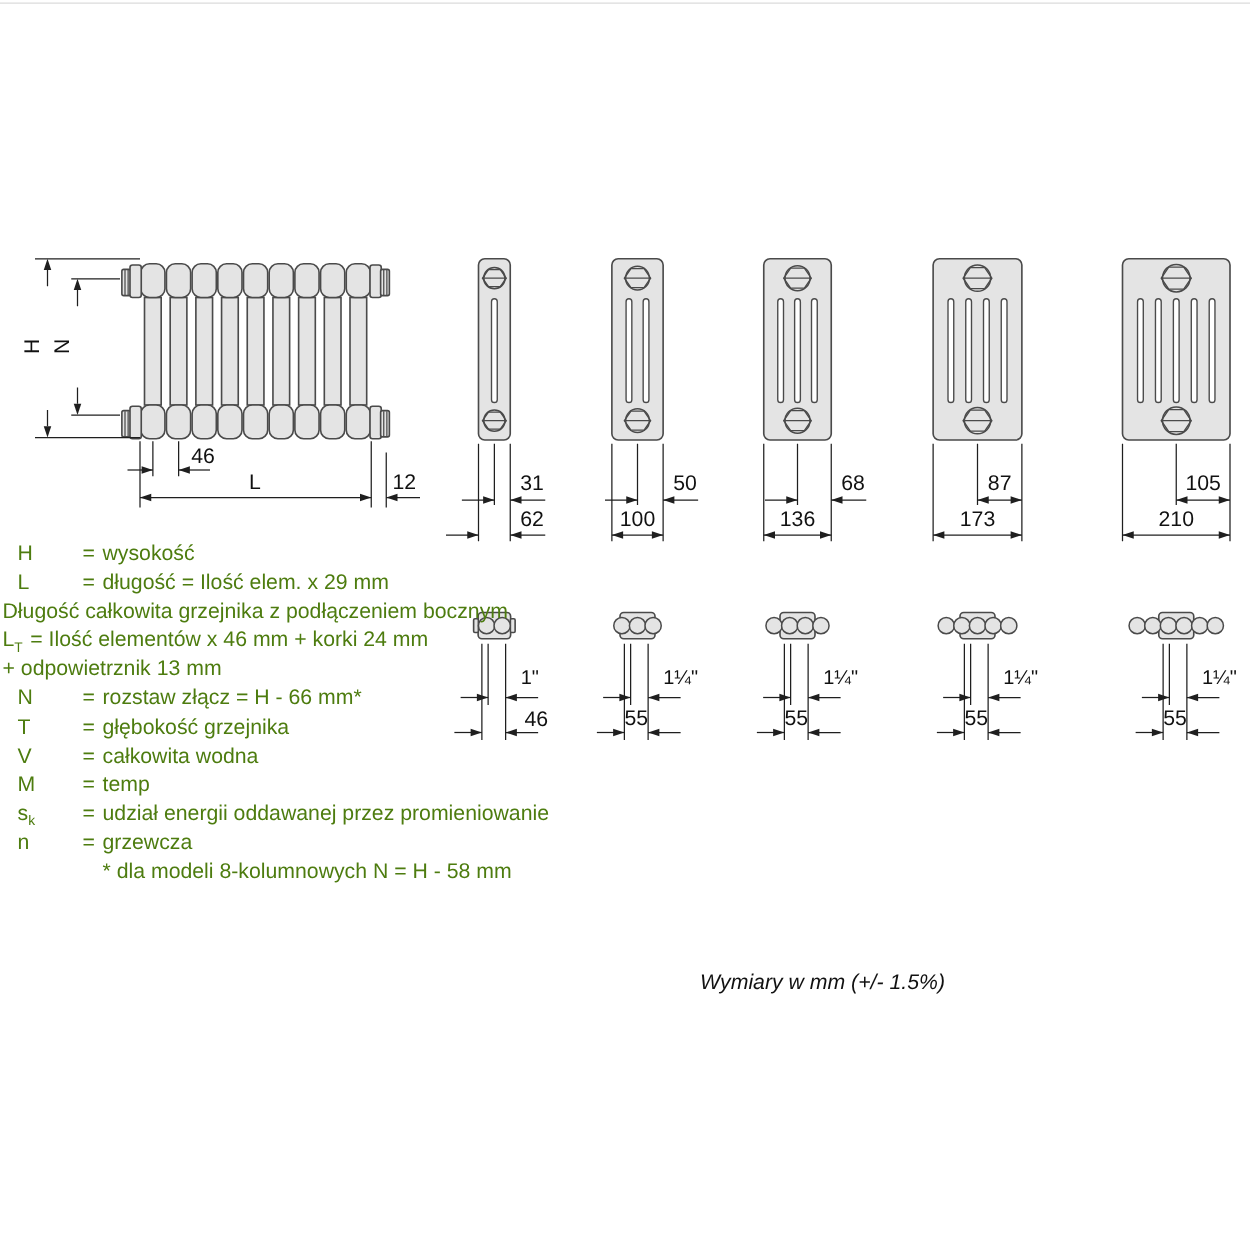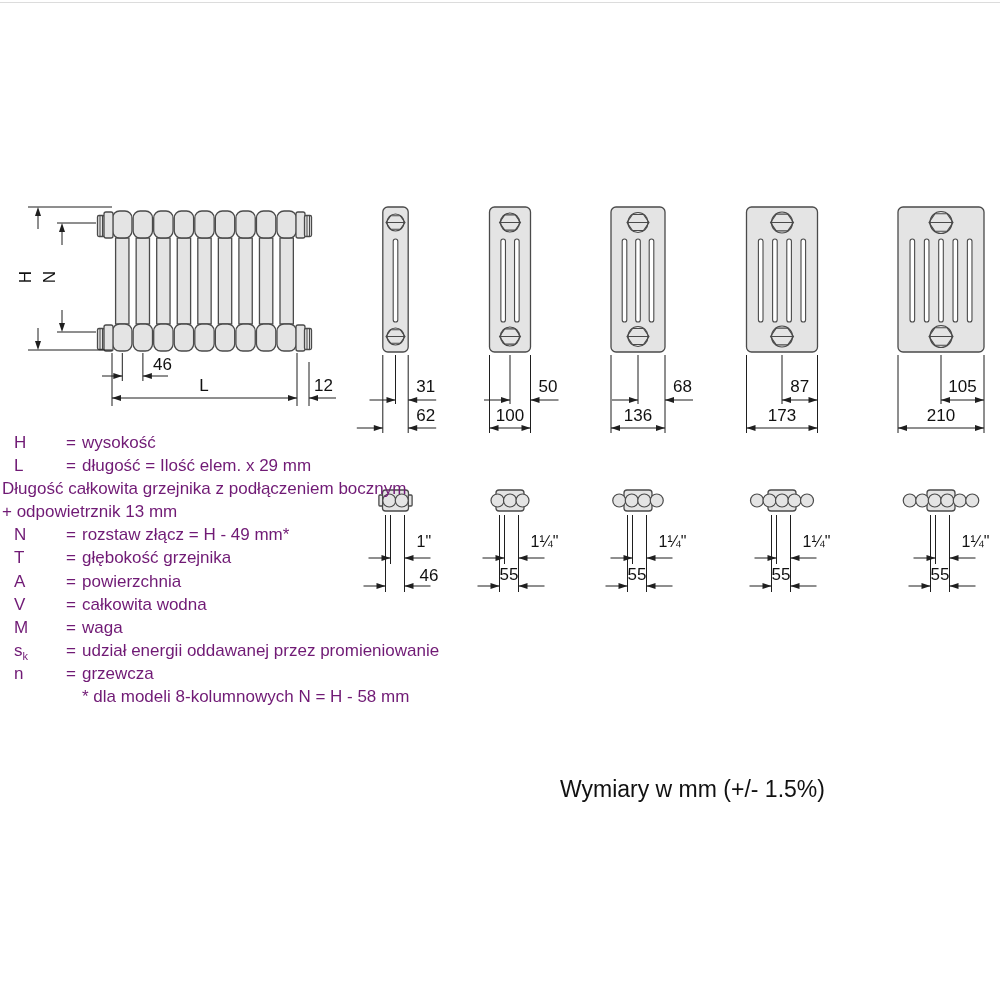"H = wysokość" .legend { color: #701a75 -> #4d7c0f }
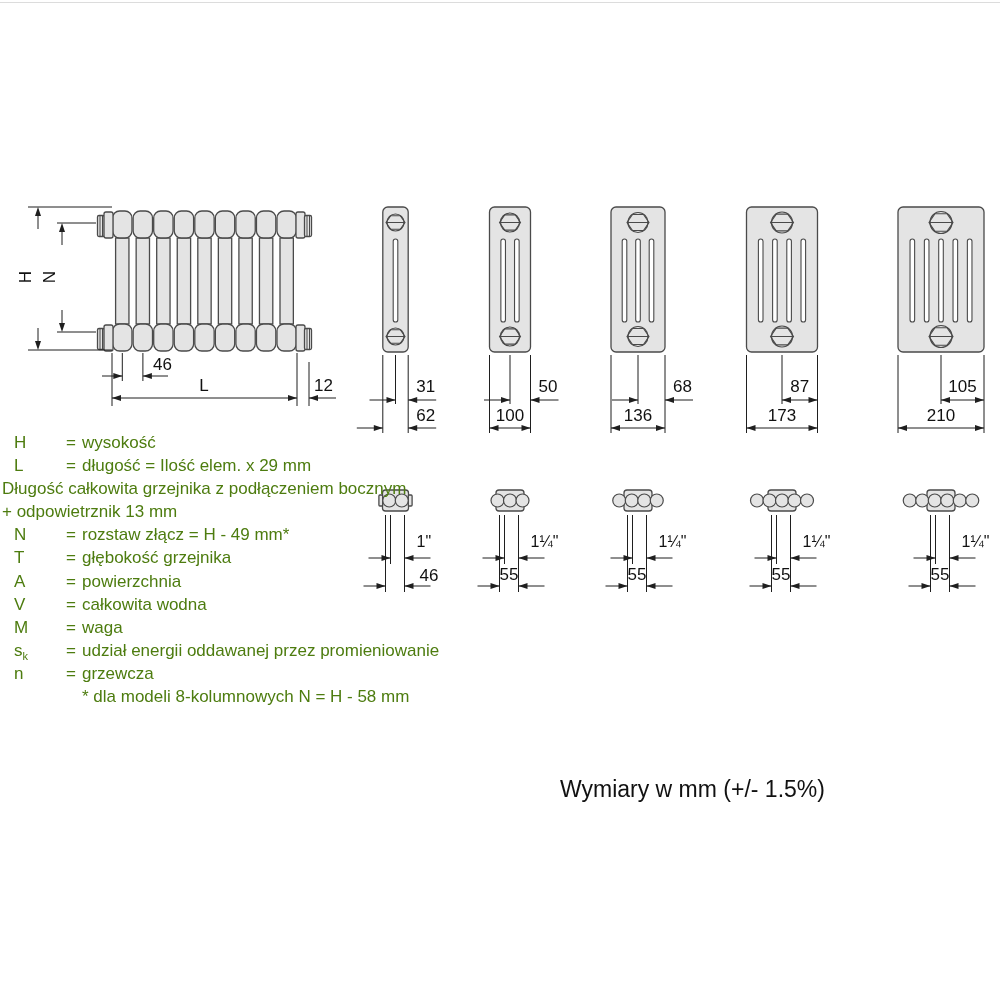"LT= Ilość elementów x 46" div.lrow { html: none -> <div><span><span>L</span><sub>T</sub></span><span>= Ilość elementów x 46 mm + korki 24 mm</span></div> }
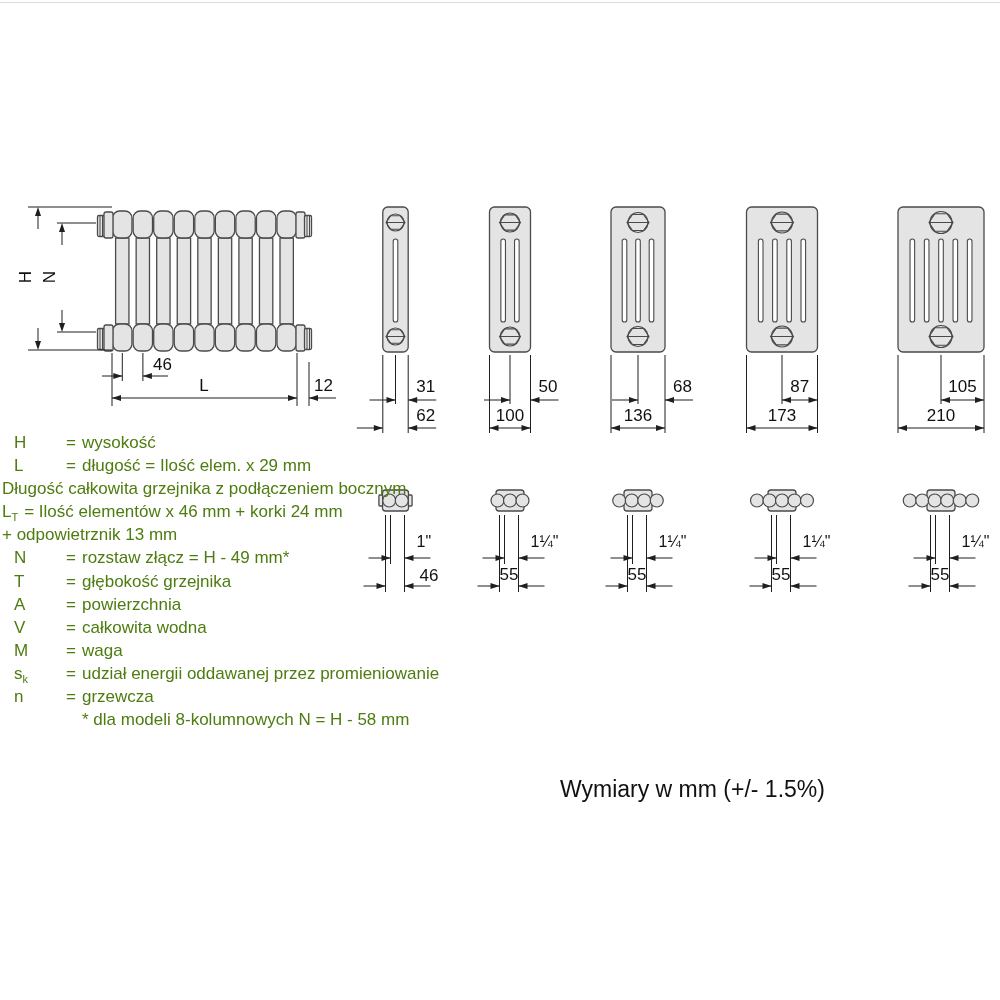"rozstaw złącz = H -" span.desc { text: 49 -> 66 }
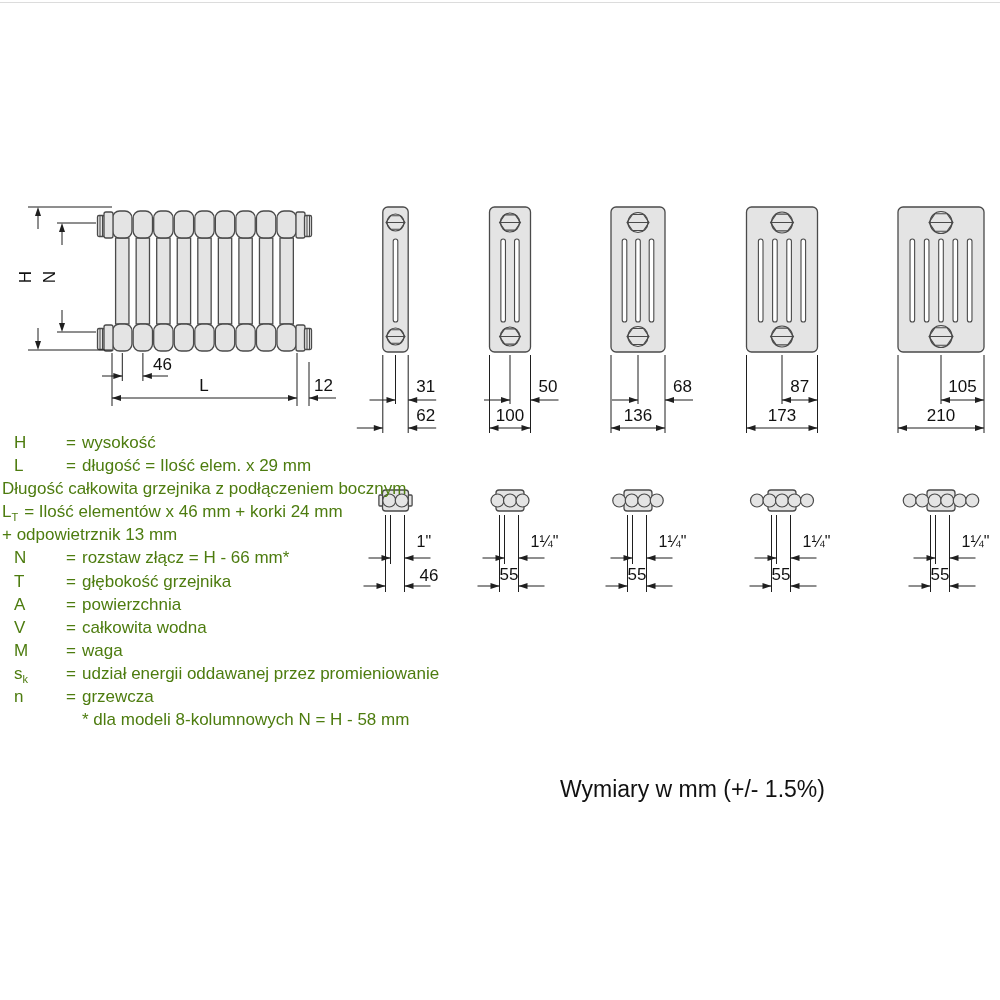"A = powierzchnia" div.lrow { html: <div><span><span>A</span><sub></sub></span><span>=</span><span>powierzchnia</span></div> -> none }
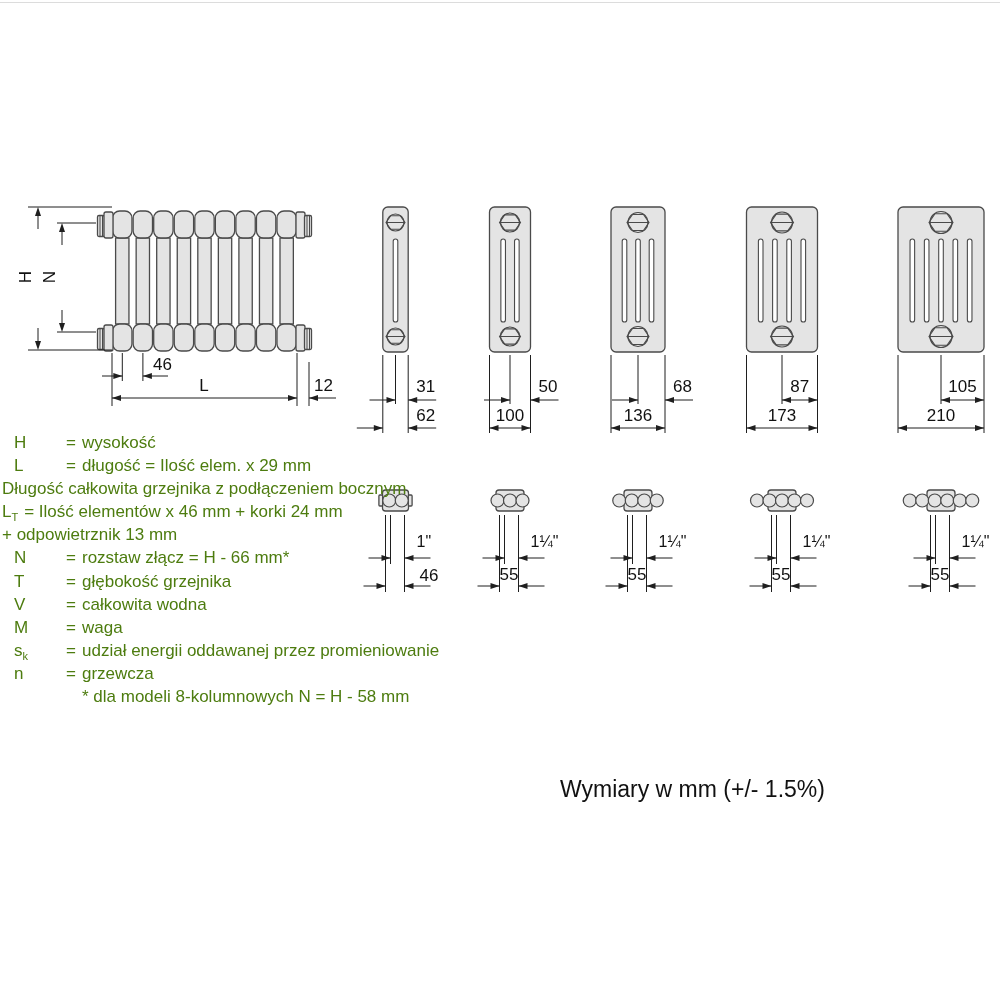"waga" span.desc { text: waga -> temp }
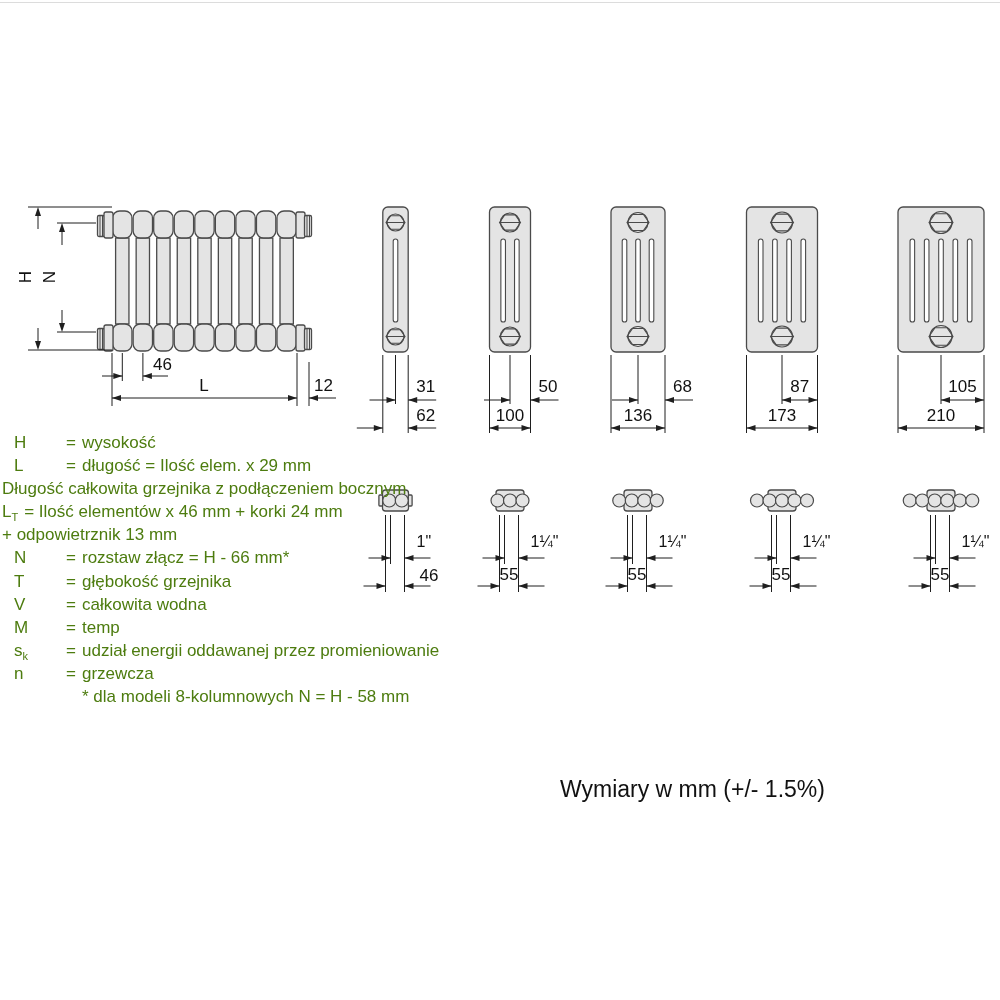"Wymiary w mm (+/- 1.5%)" .units { font-size: 23px -> 17px; font-style: none -> italic }
